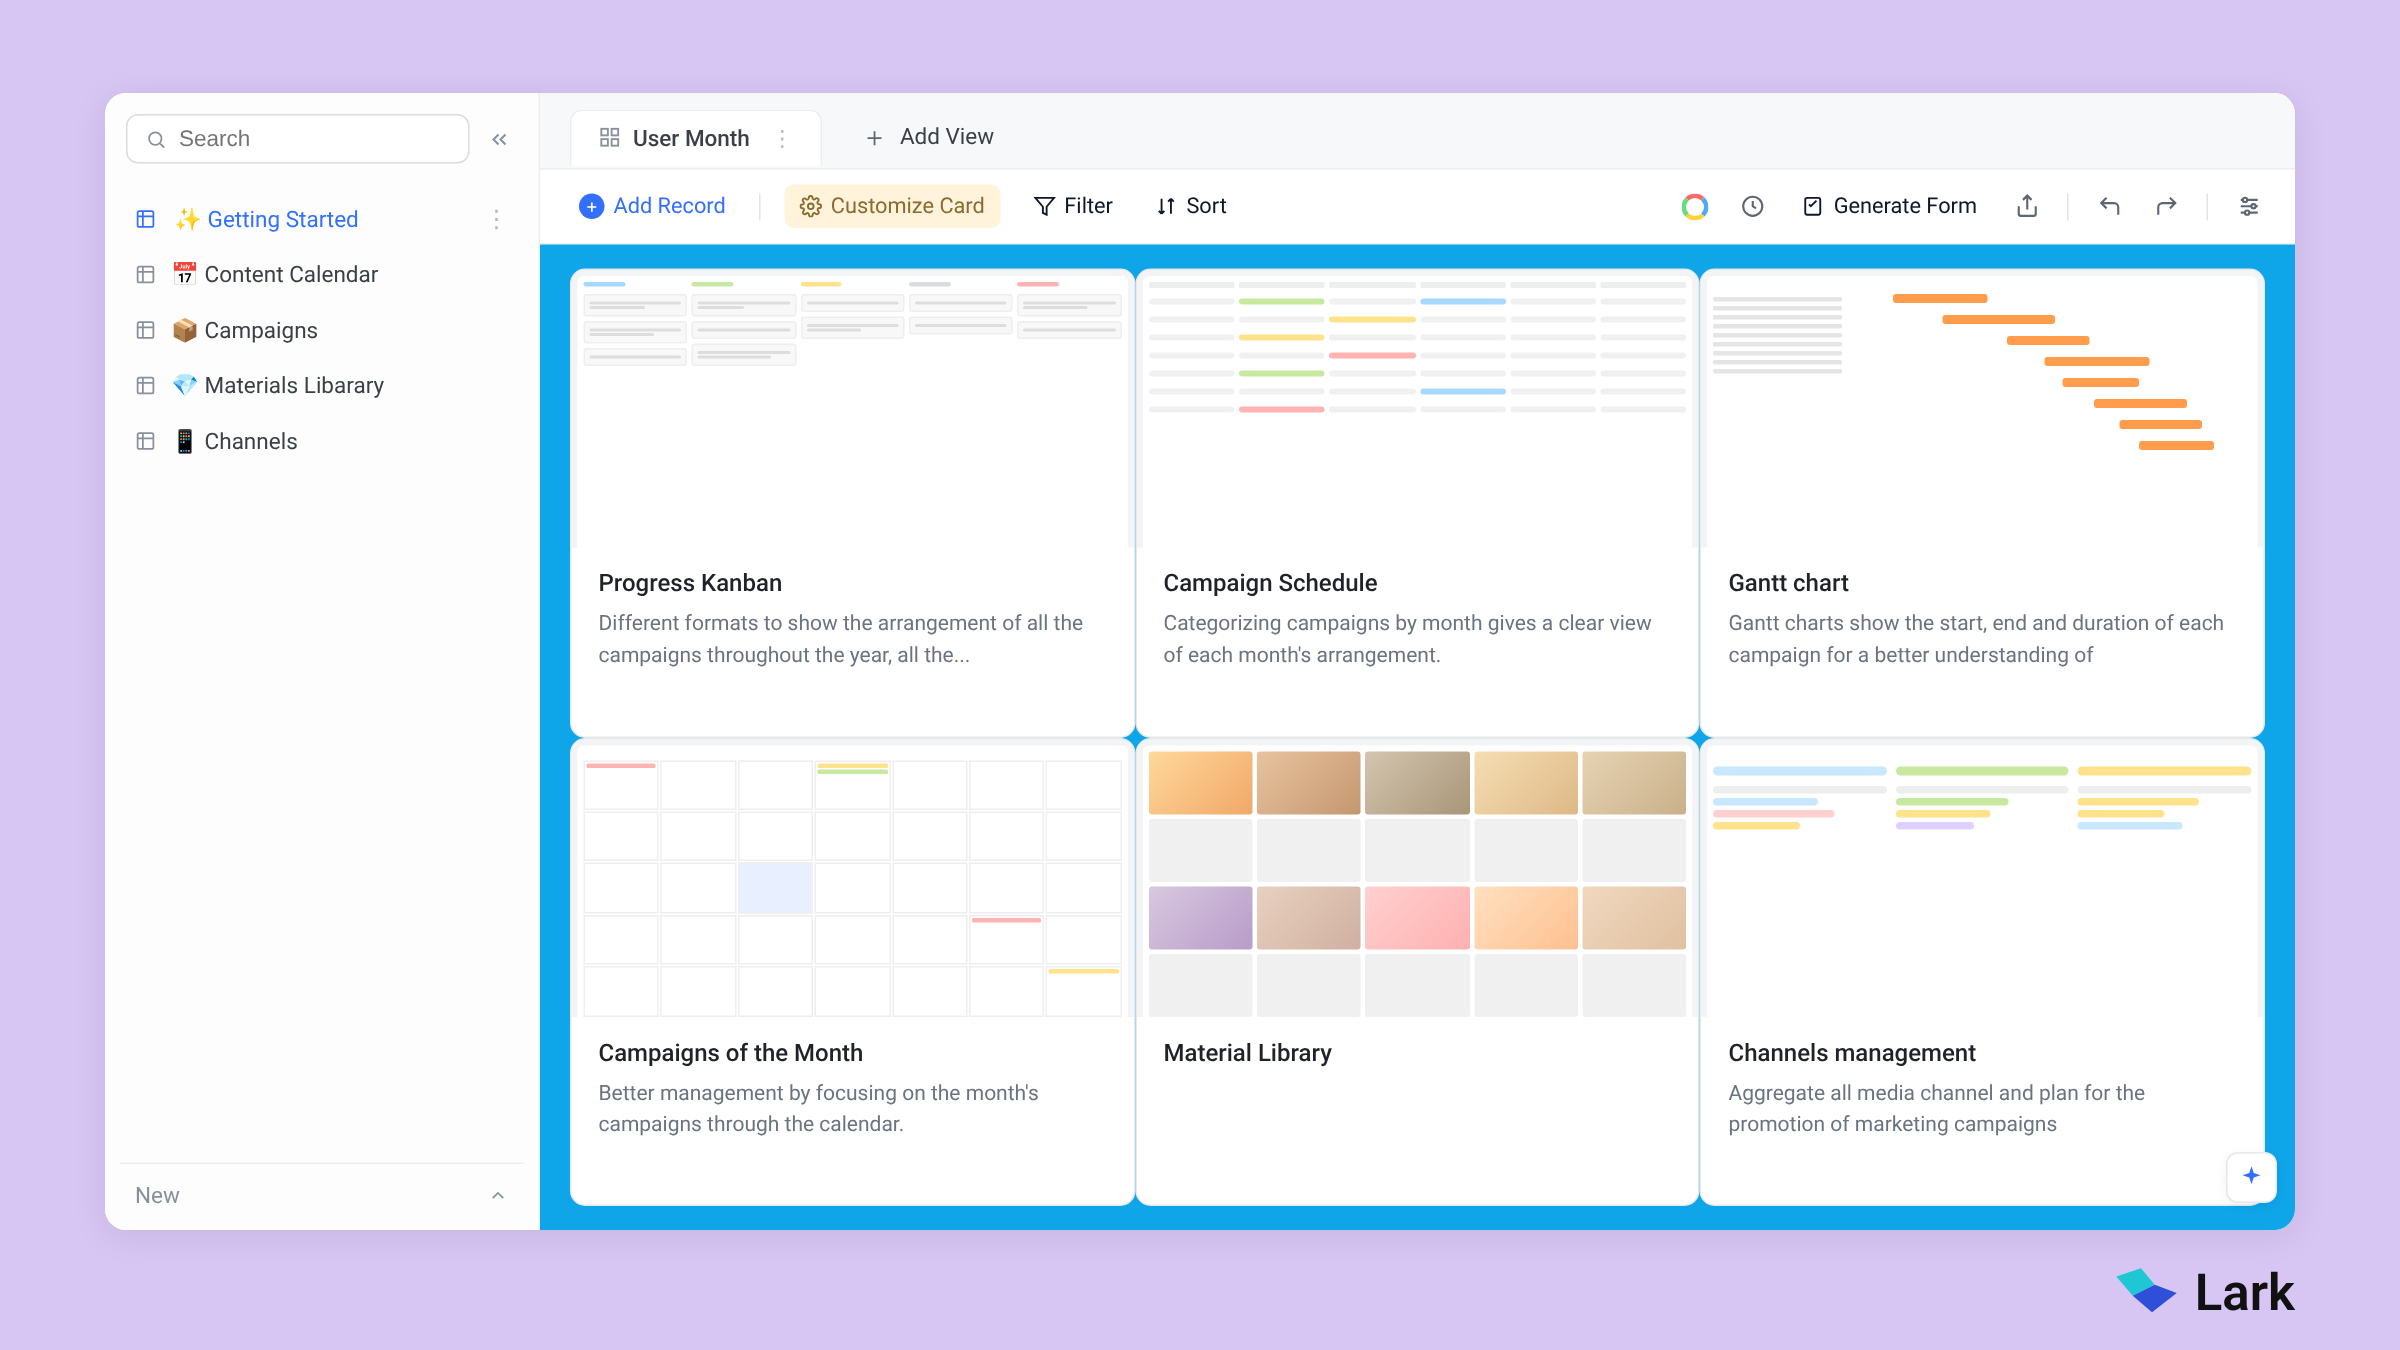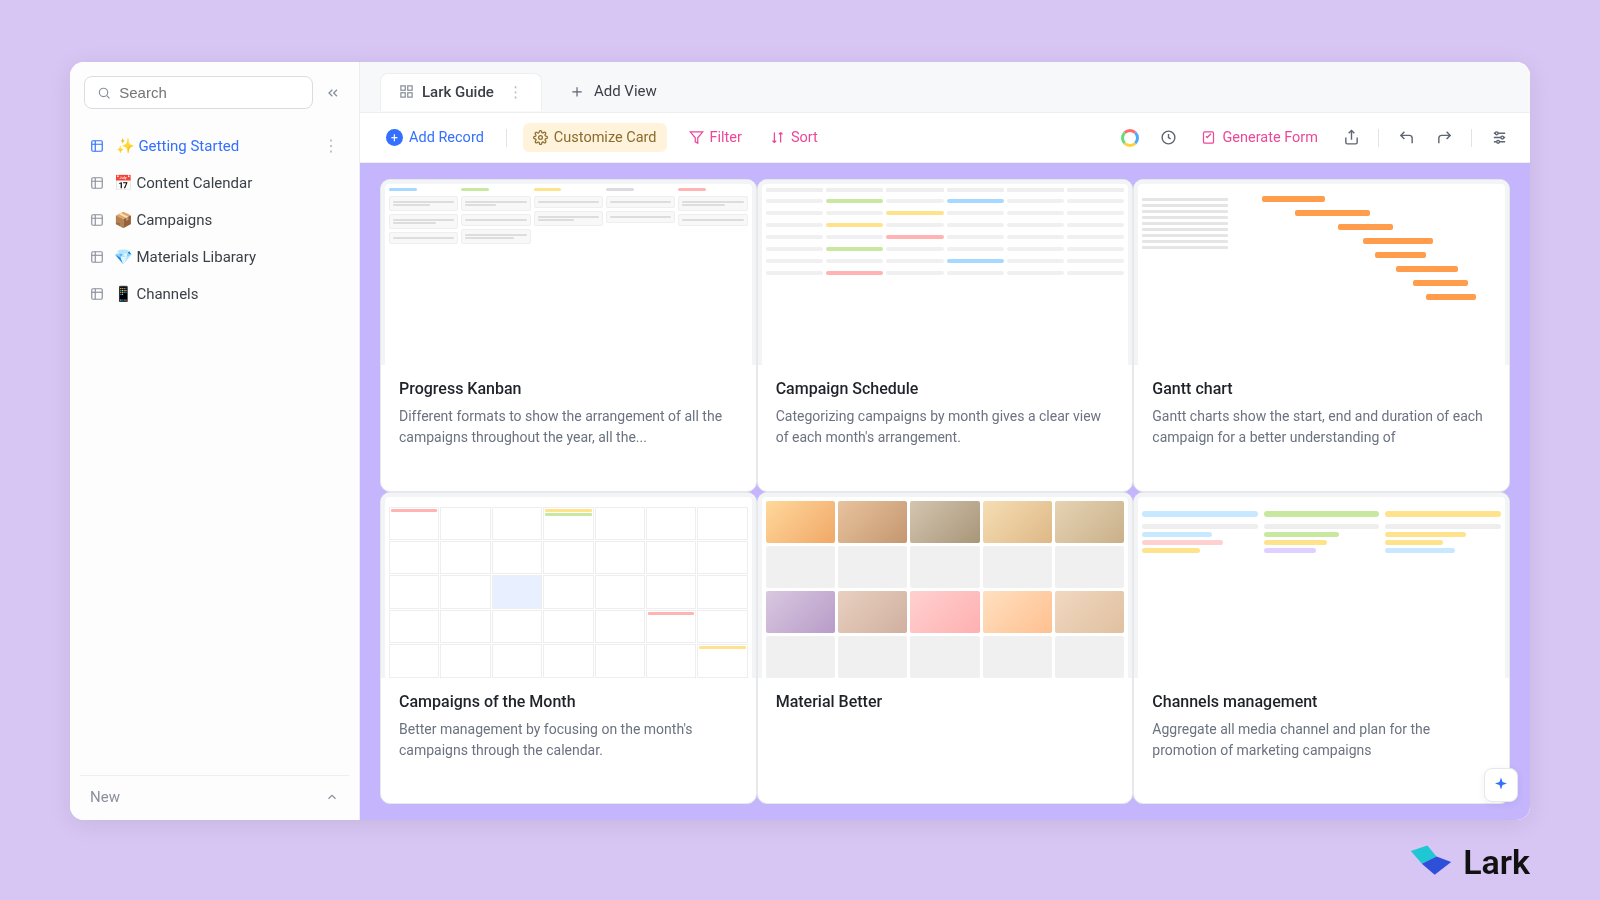"Lark Guide" span { text: Lark Guide -> User Month }
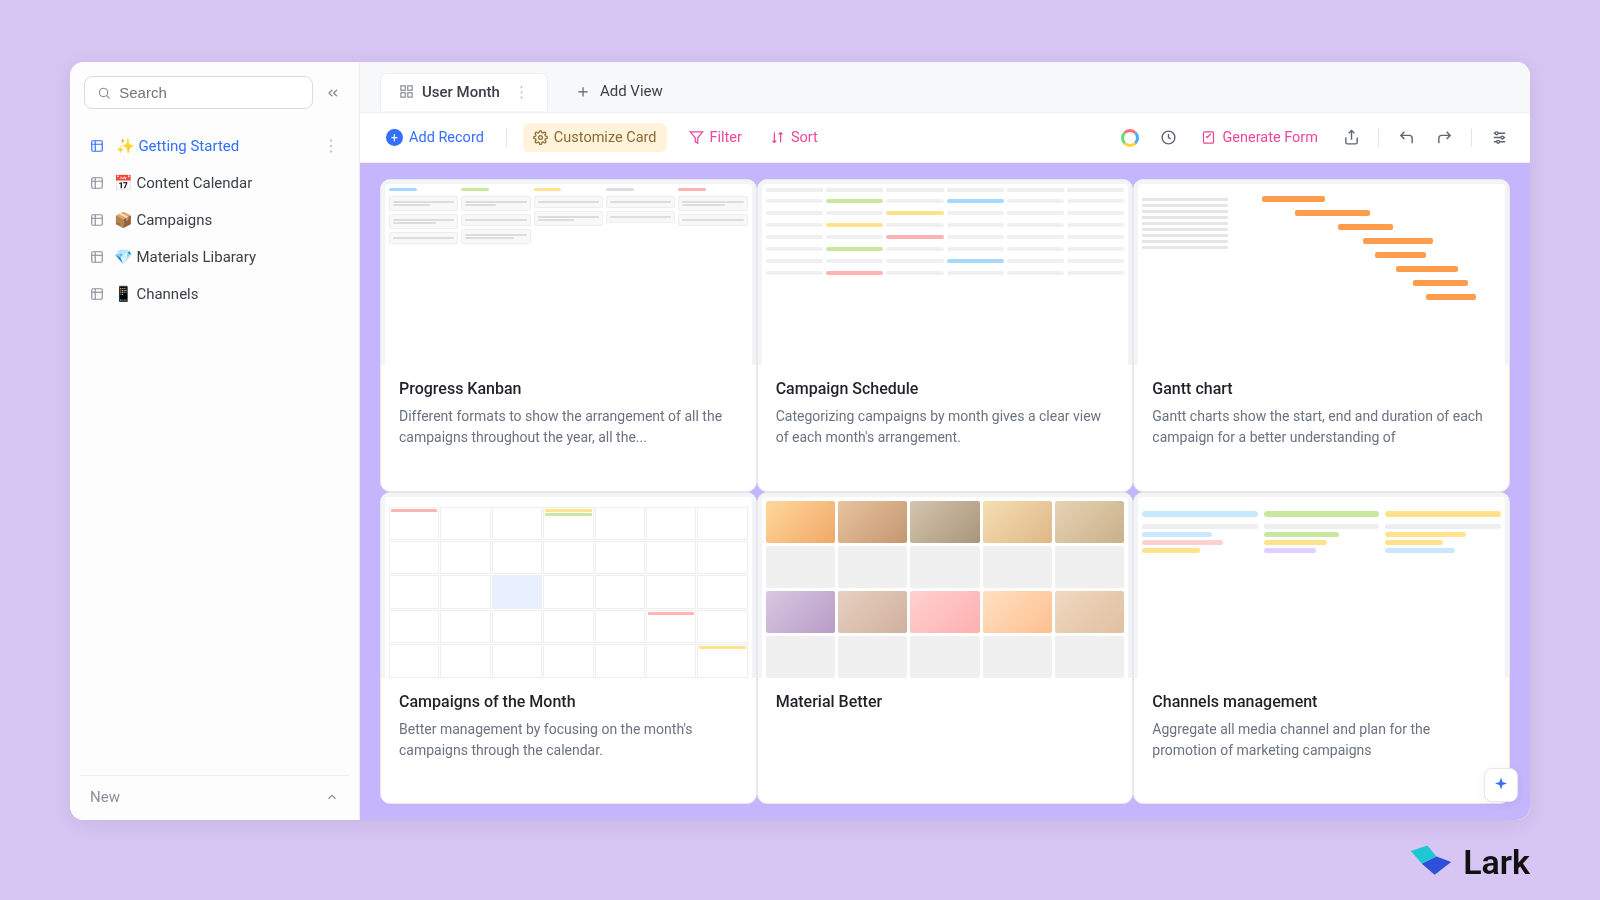"Filter" .tool-btn { color: #ec4899 -> #0f172a }
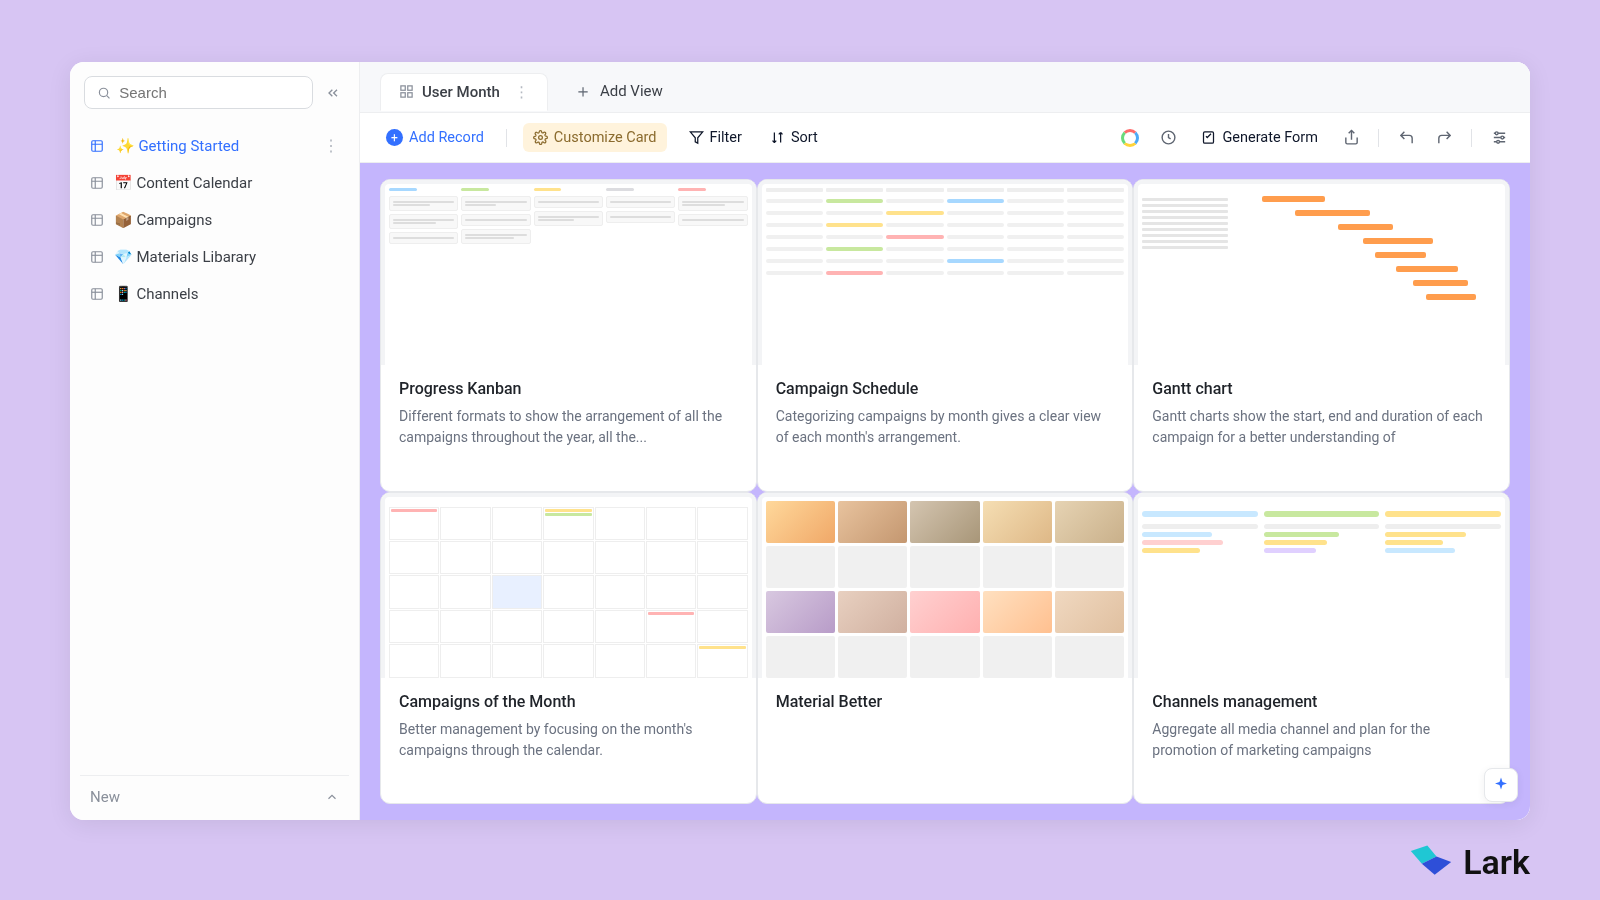"Progress Kanban" .card-grid { background: #c4b5fd -> #0ea5e9 }
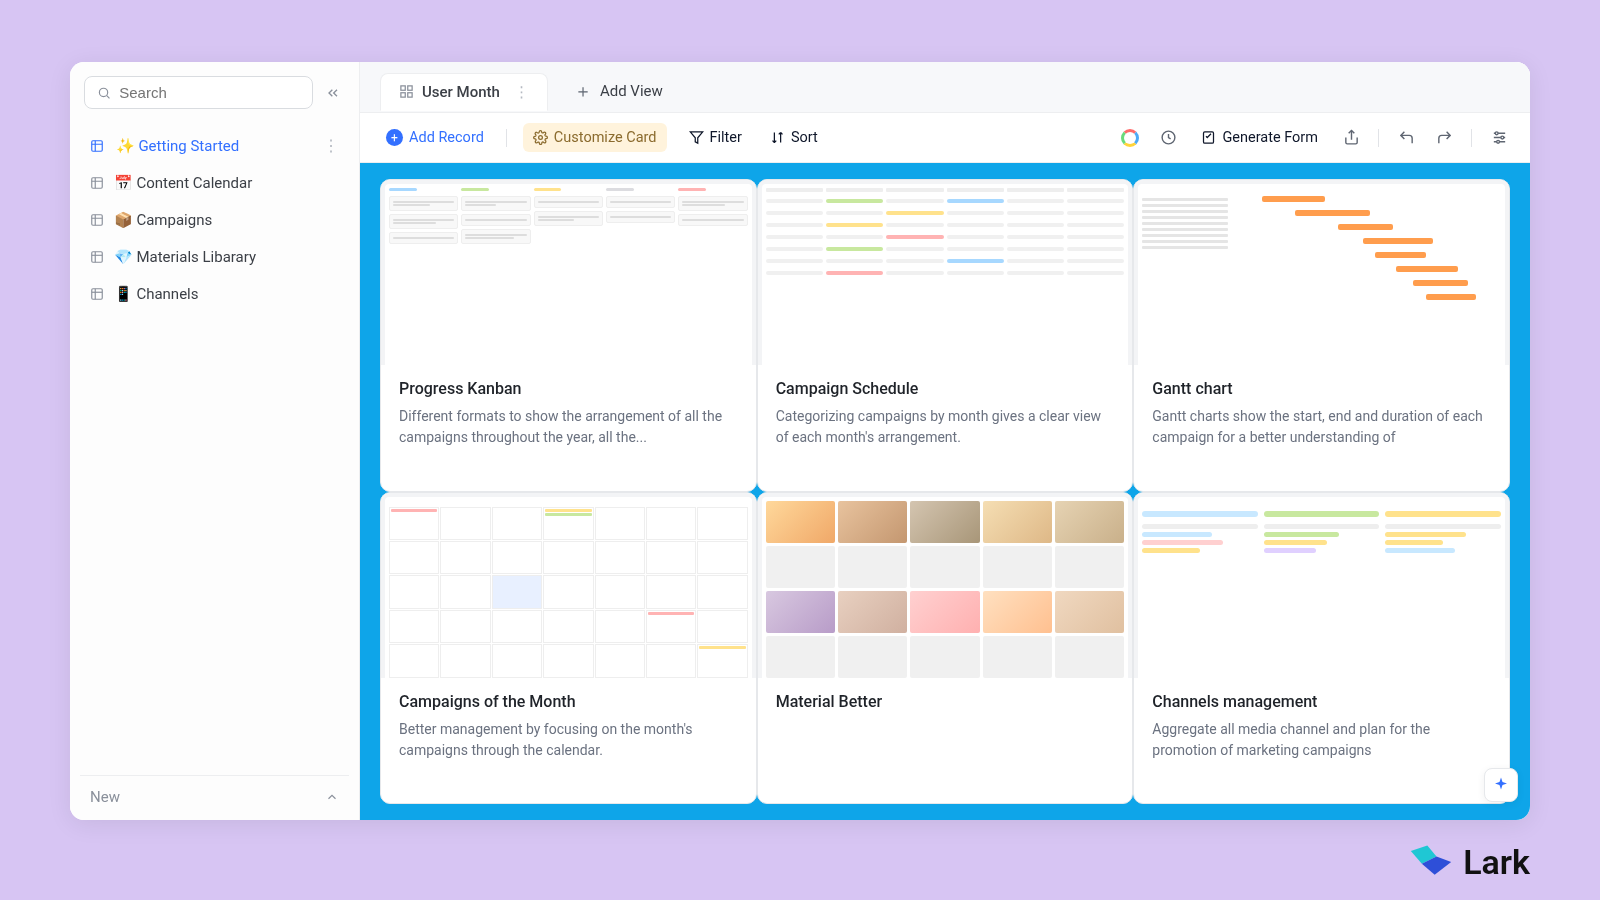"Material Better" div.card-title { text: Better -> Library }
